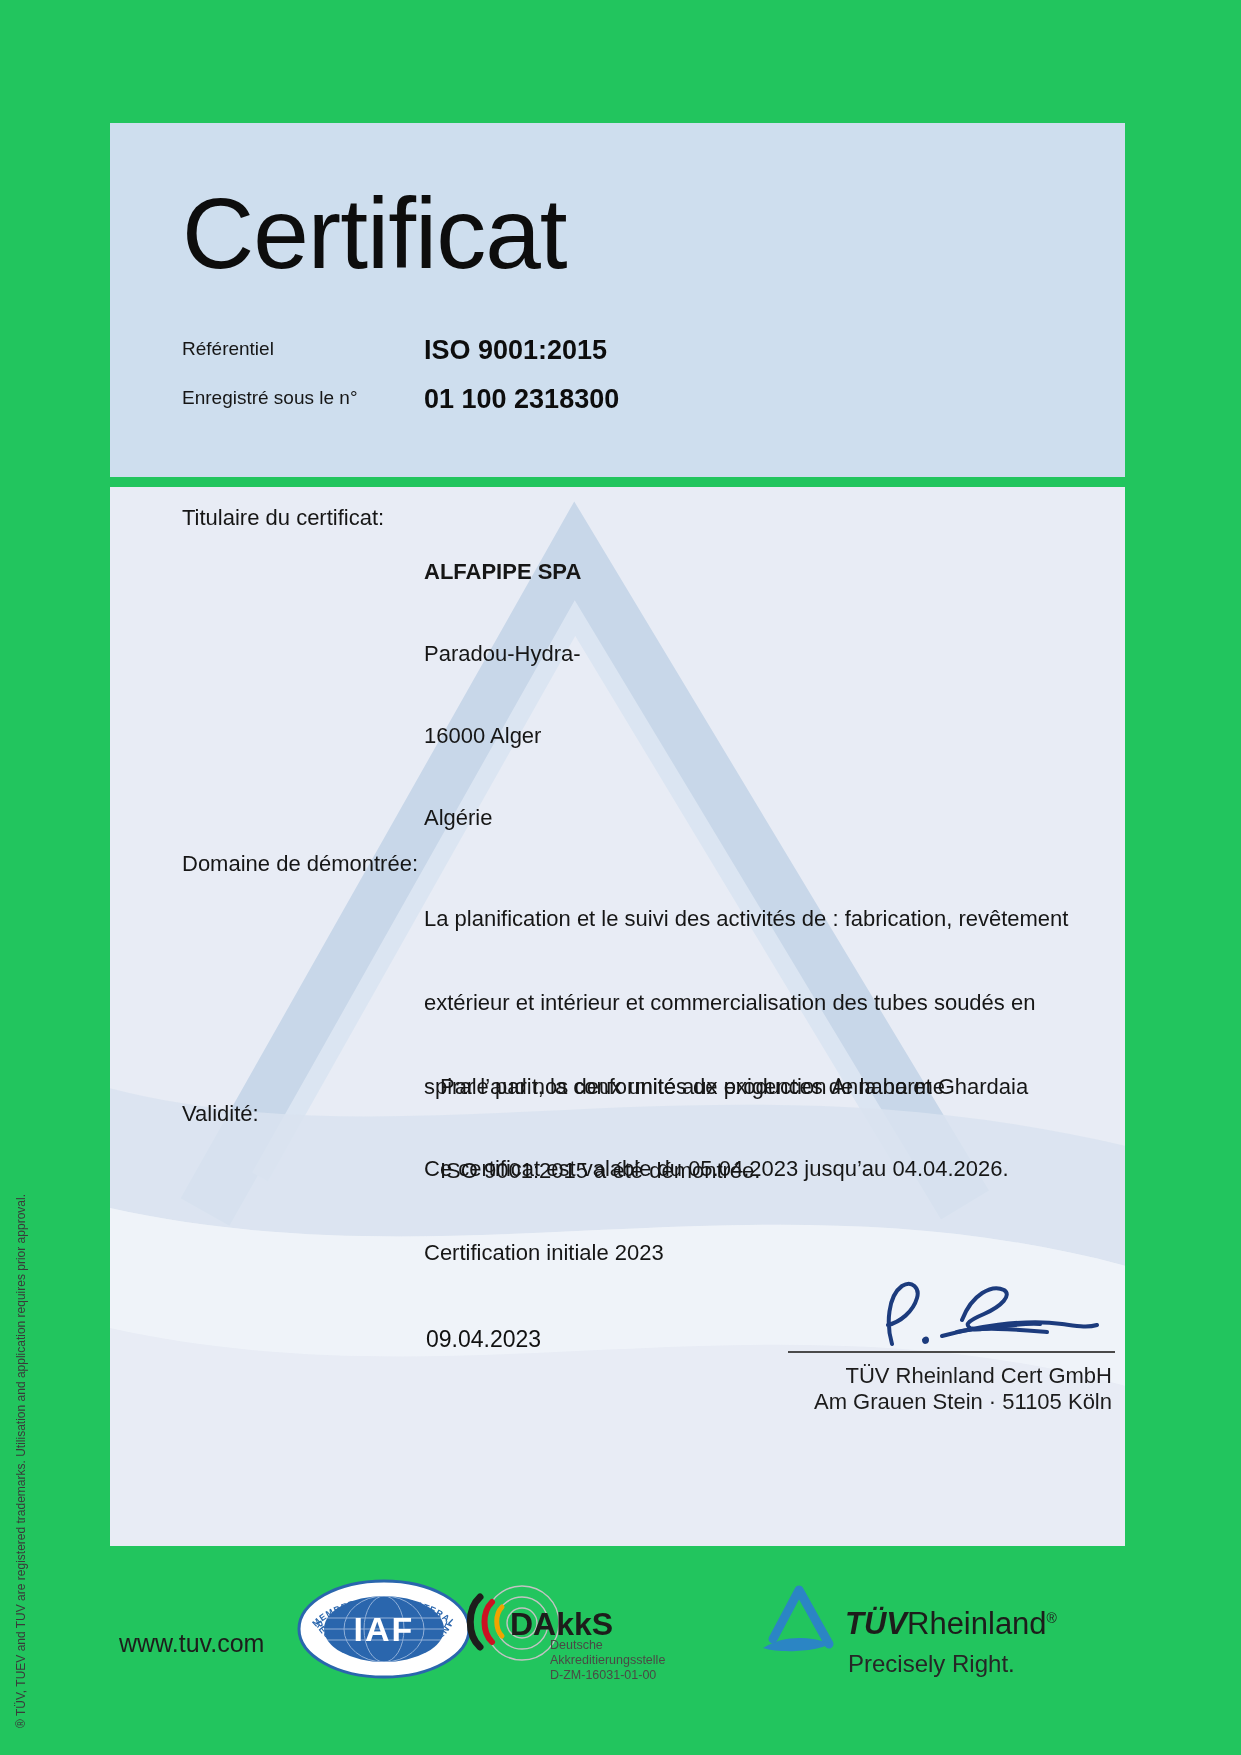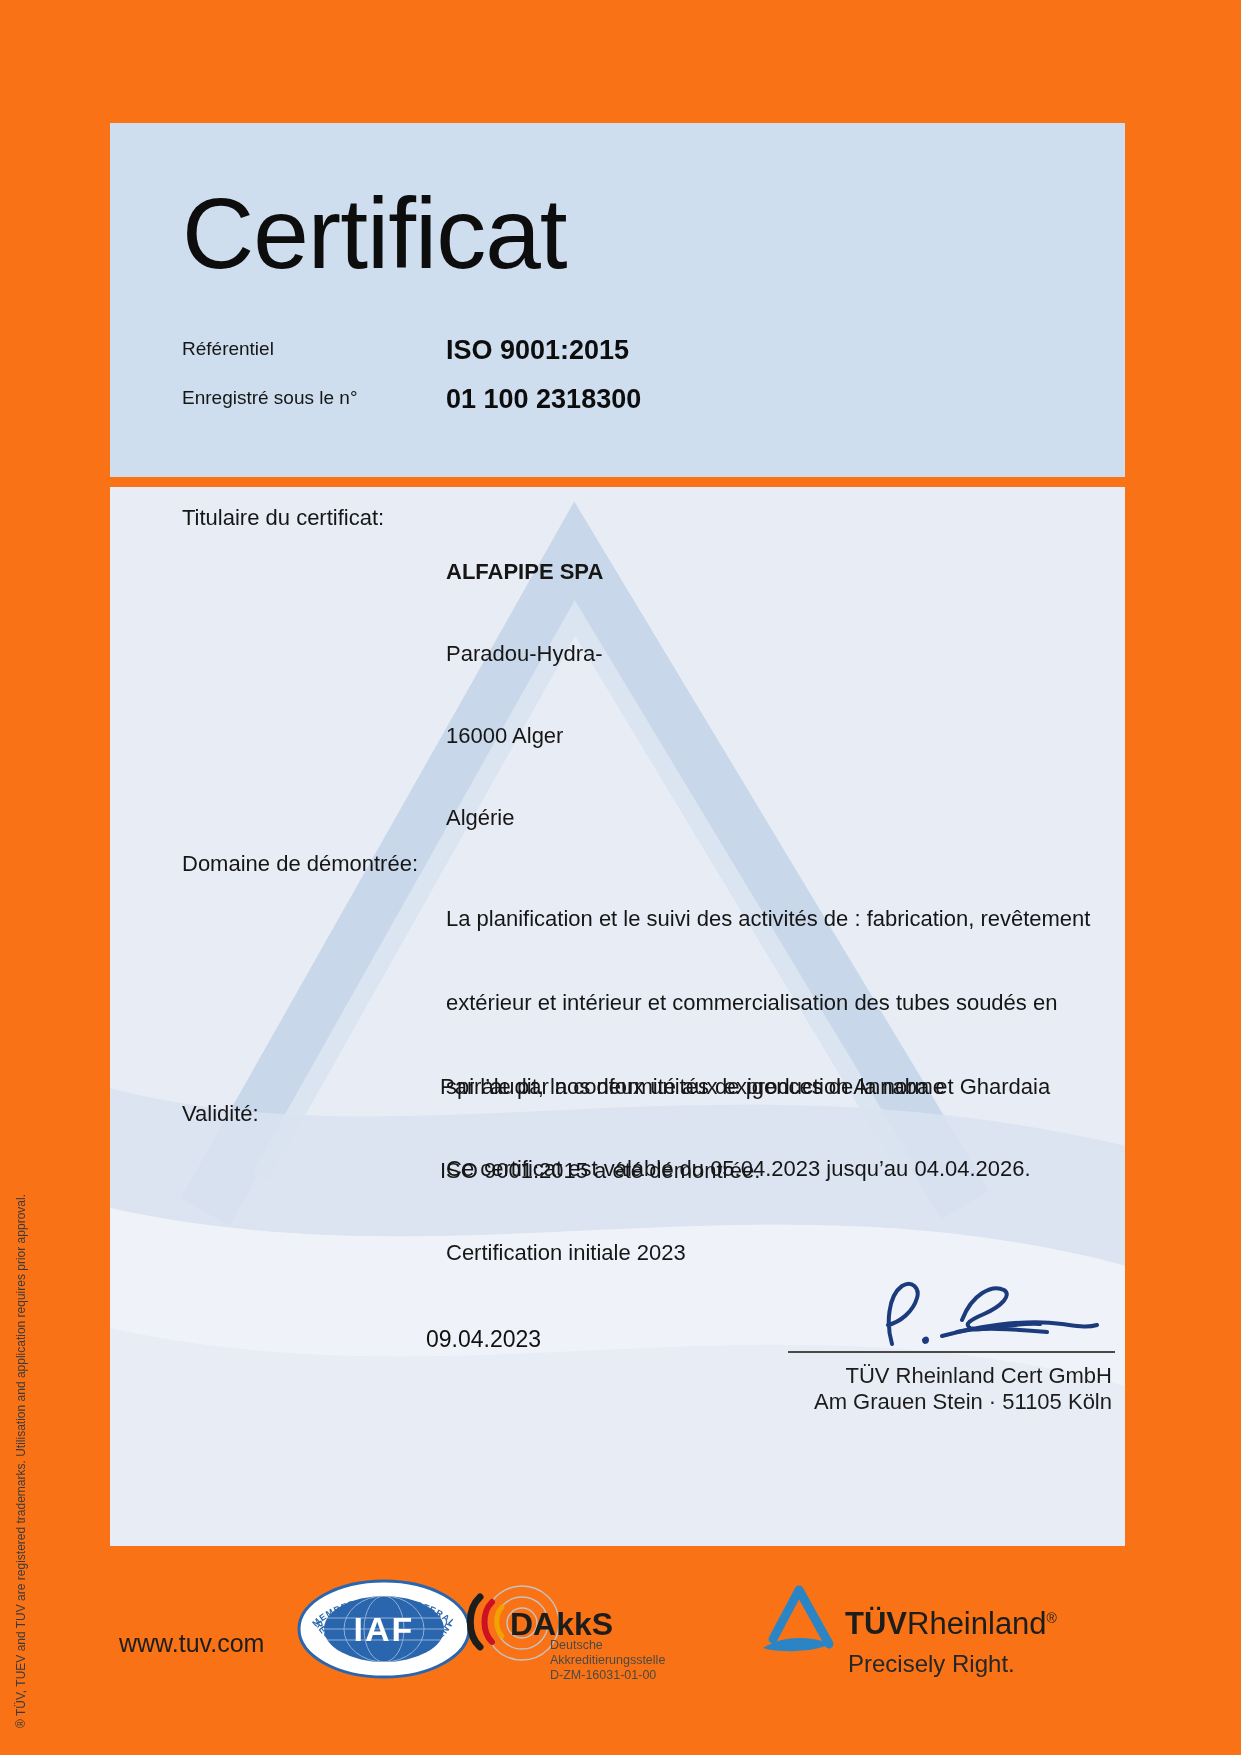"Certificat" .page { background: #f97316 -> #22c55e }
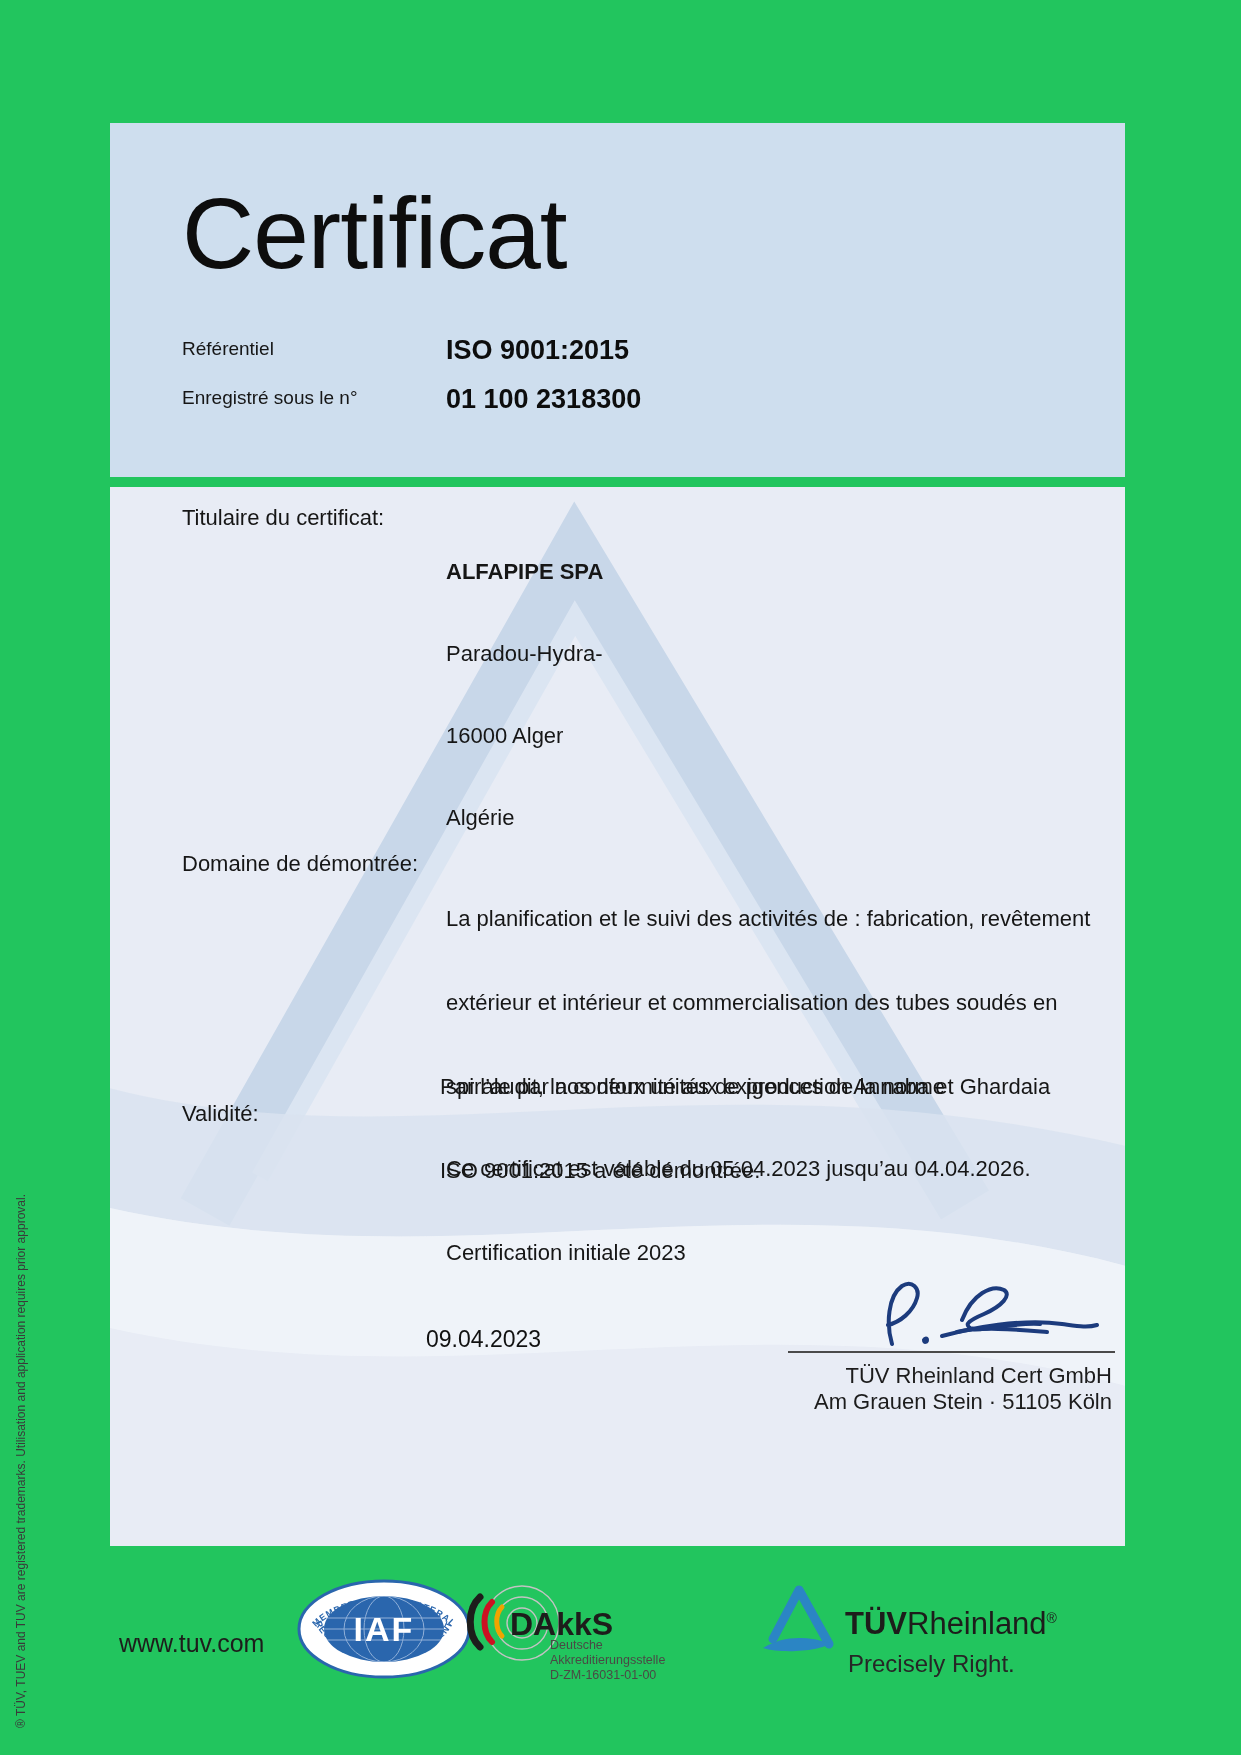"ISO 9001:2015" .row .val { left: 264px -> 242px }
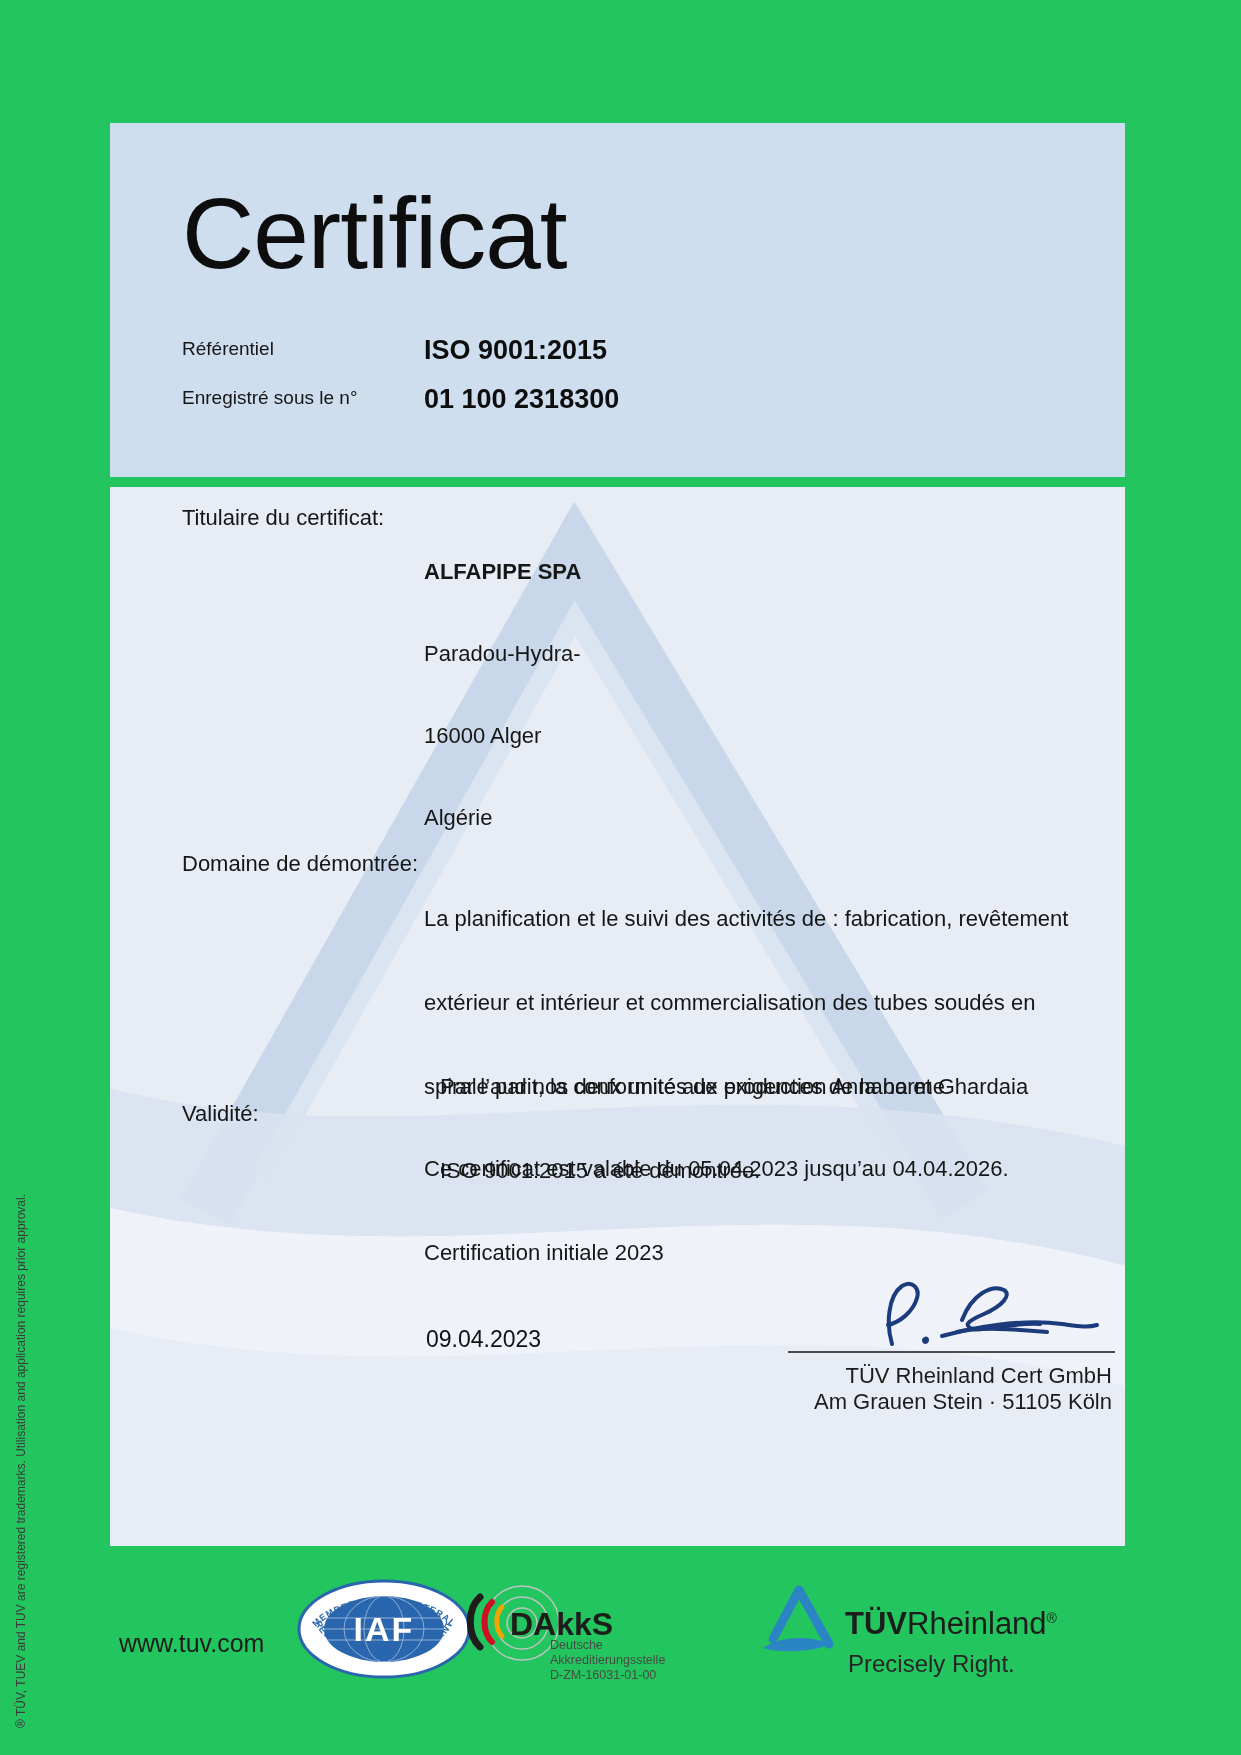"TÜV" #tuv-wordmark .b { font-style: none -> italic }
